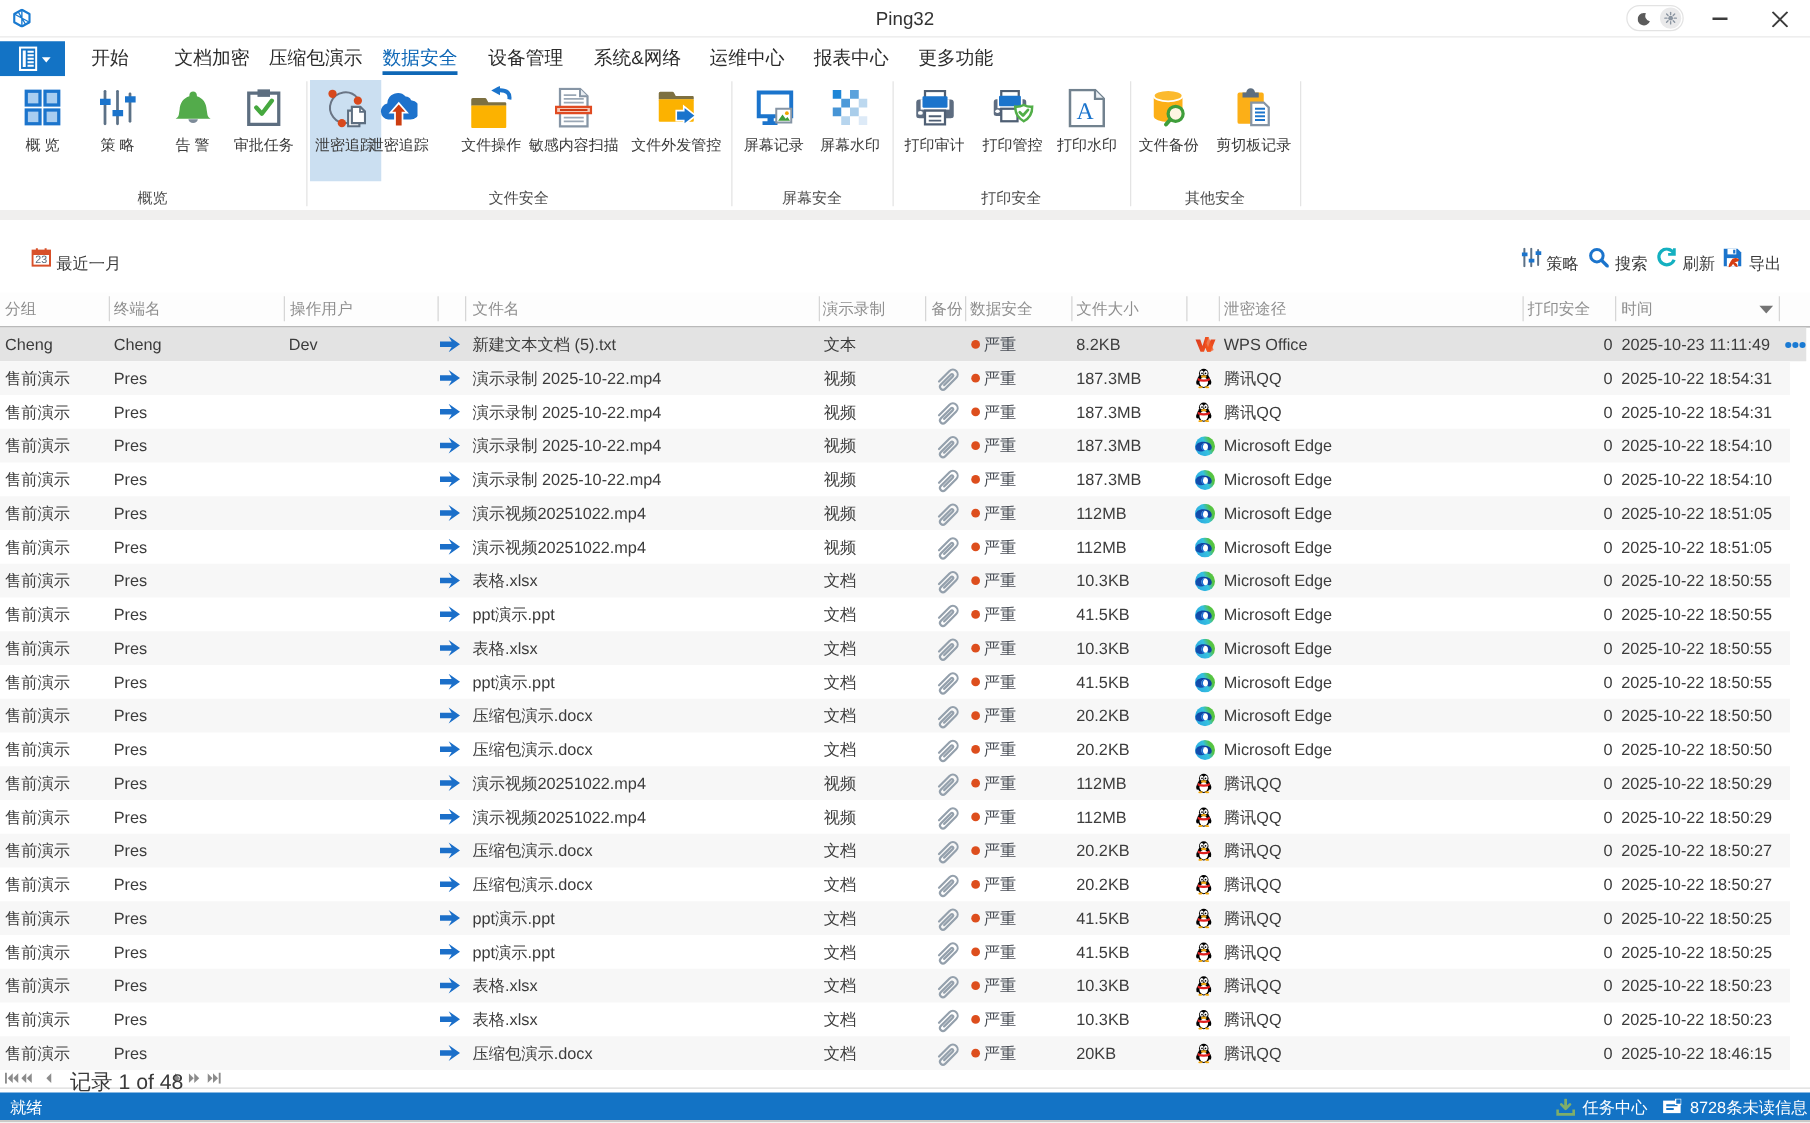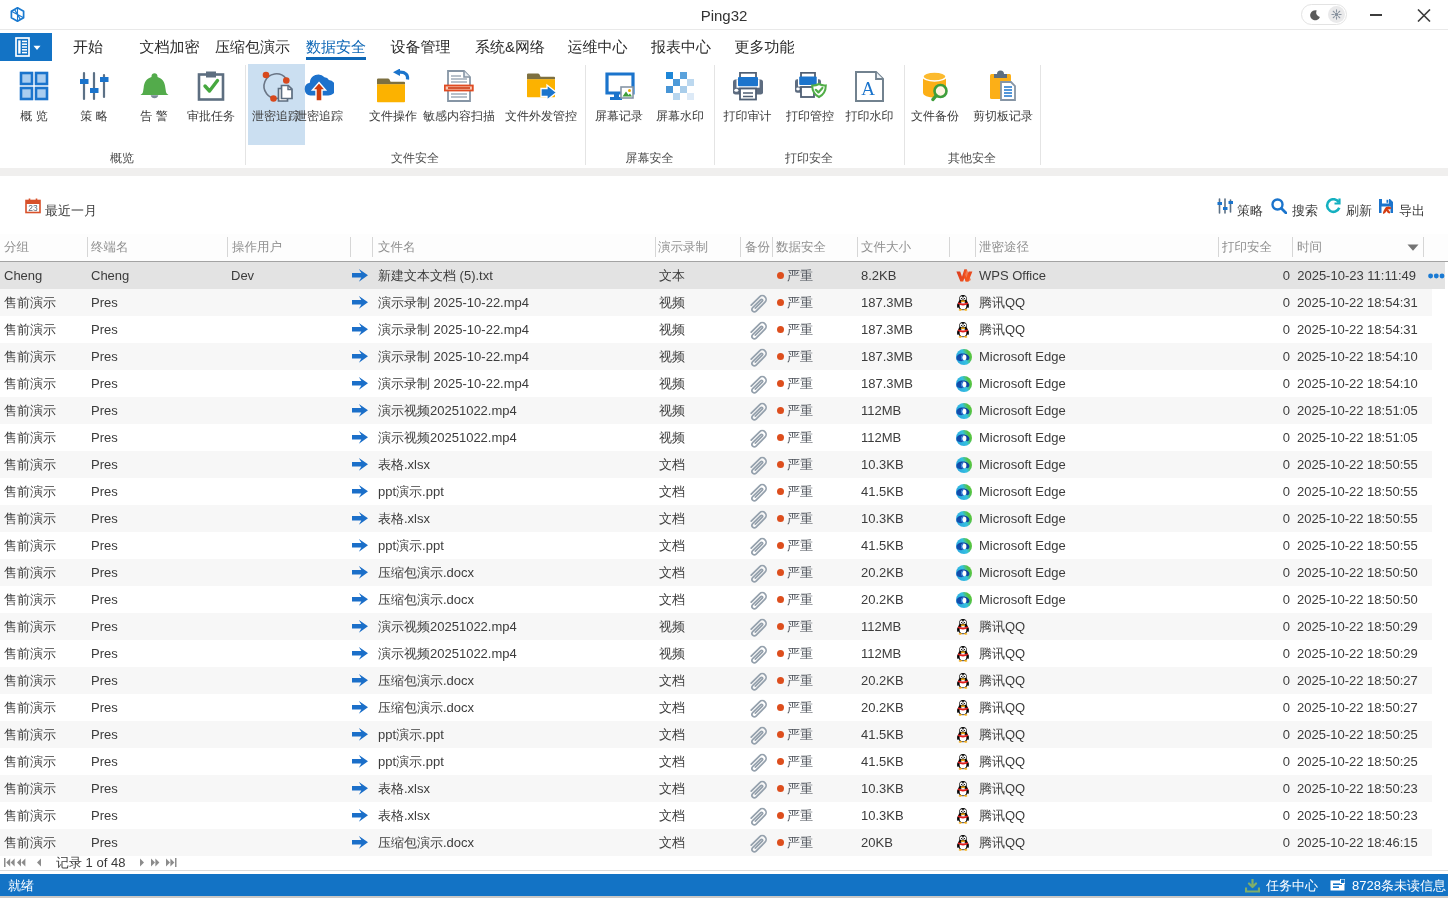"记录 1 of 48" span.abs { font-size: 13px -> 17px }
